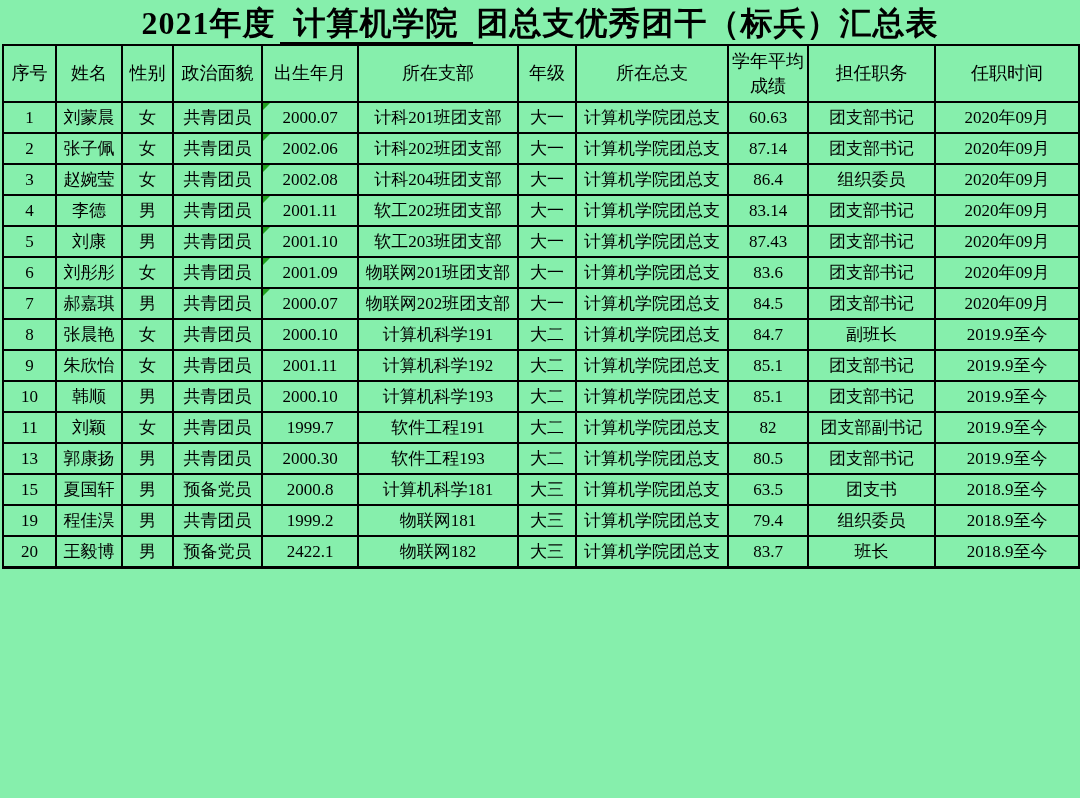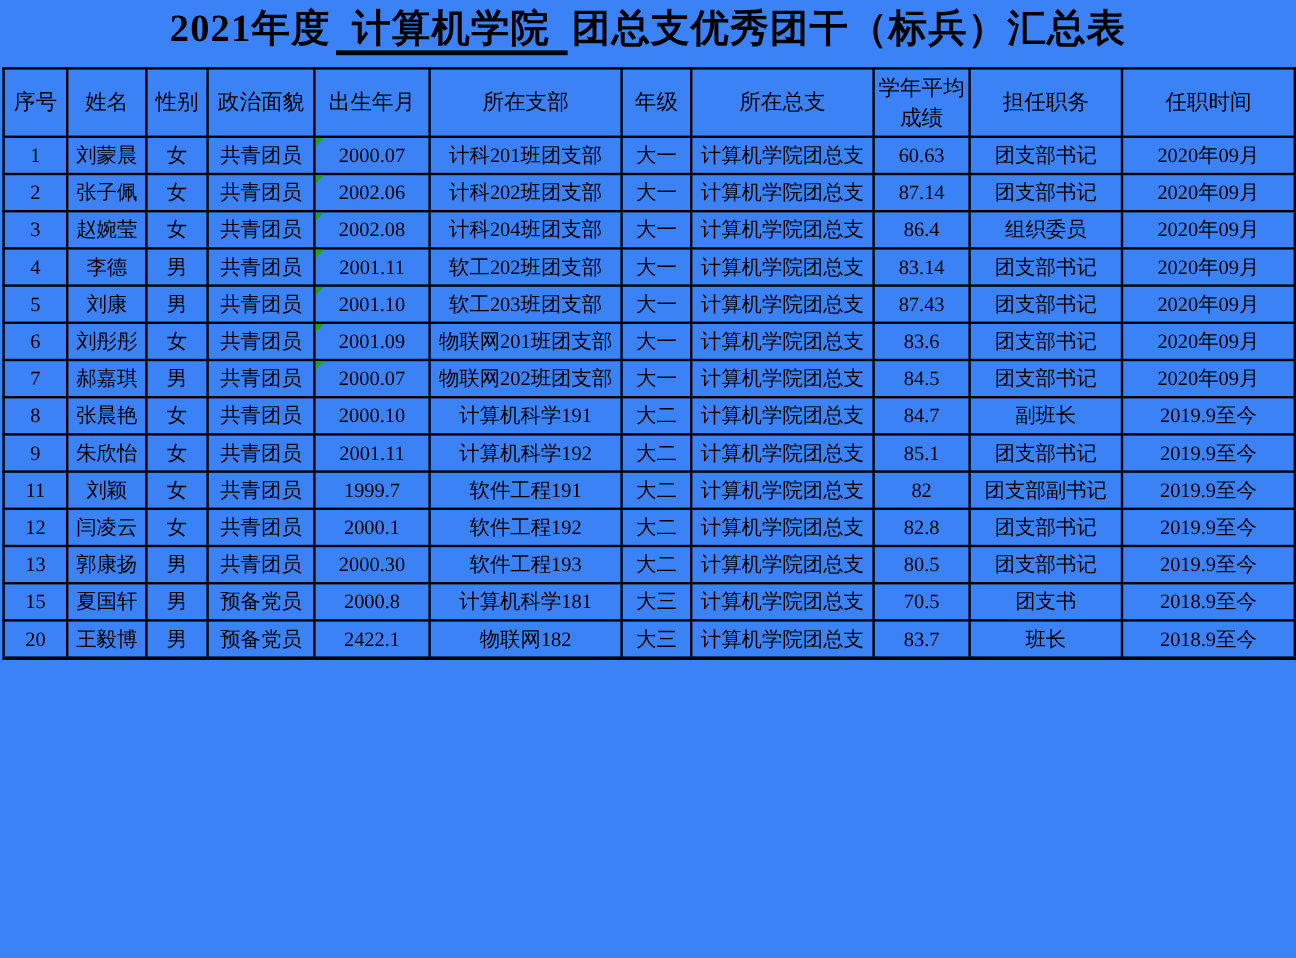"2021年度 计算机学院 团总支优秀团干（标兵）汇总表" .page { background: #3b82f6 -> #86efac }
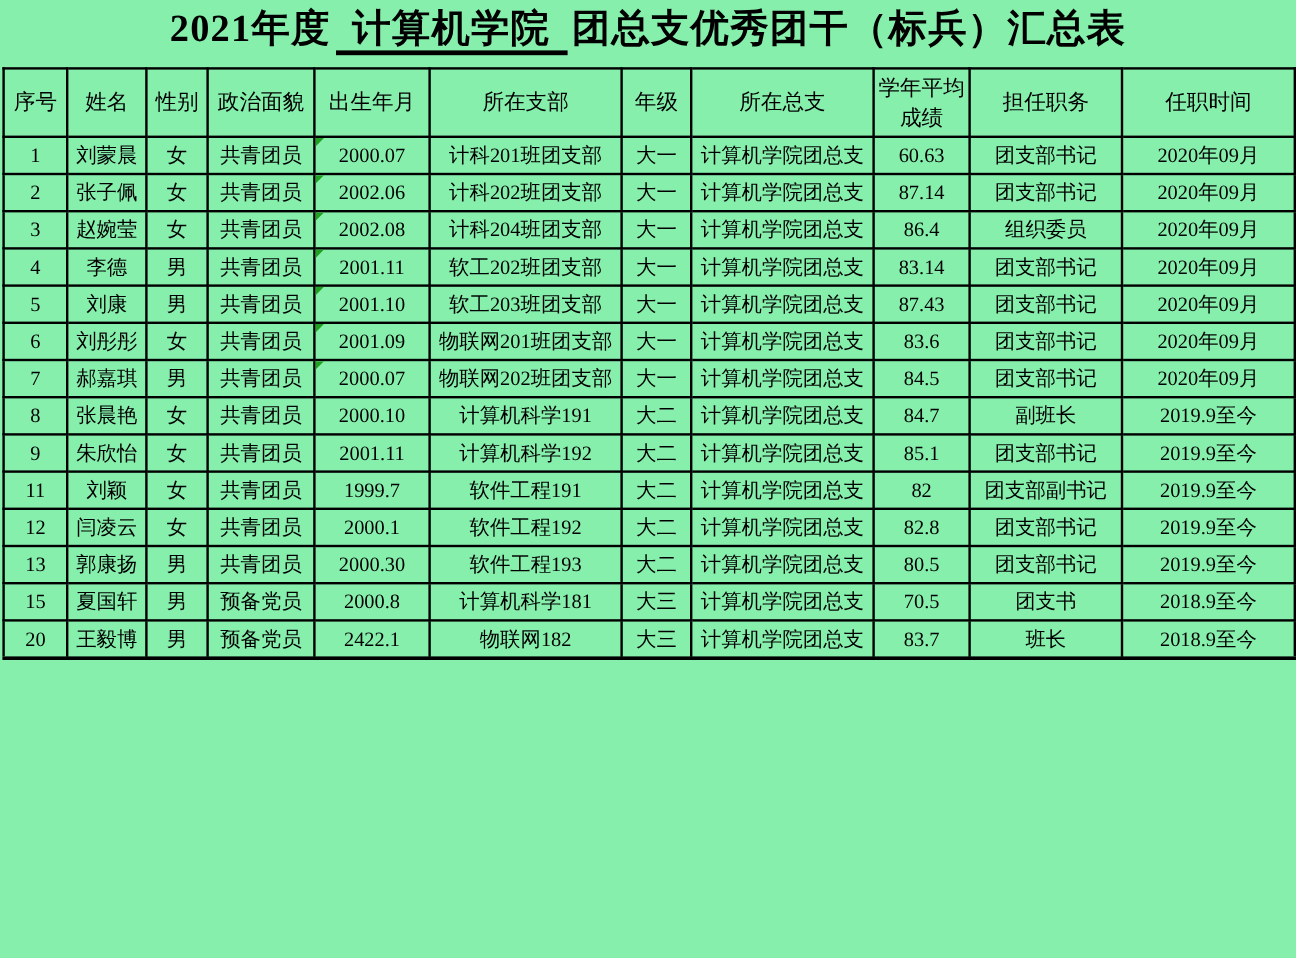"序号" table.summary { margin: 12px 2px -> 0 2px }
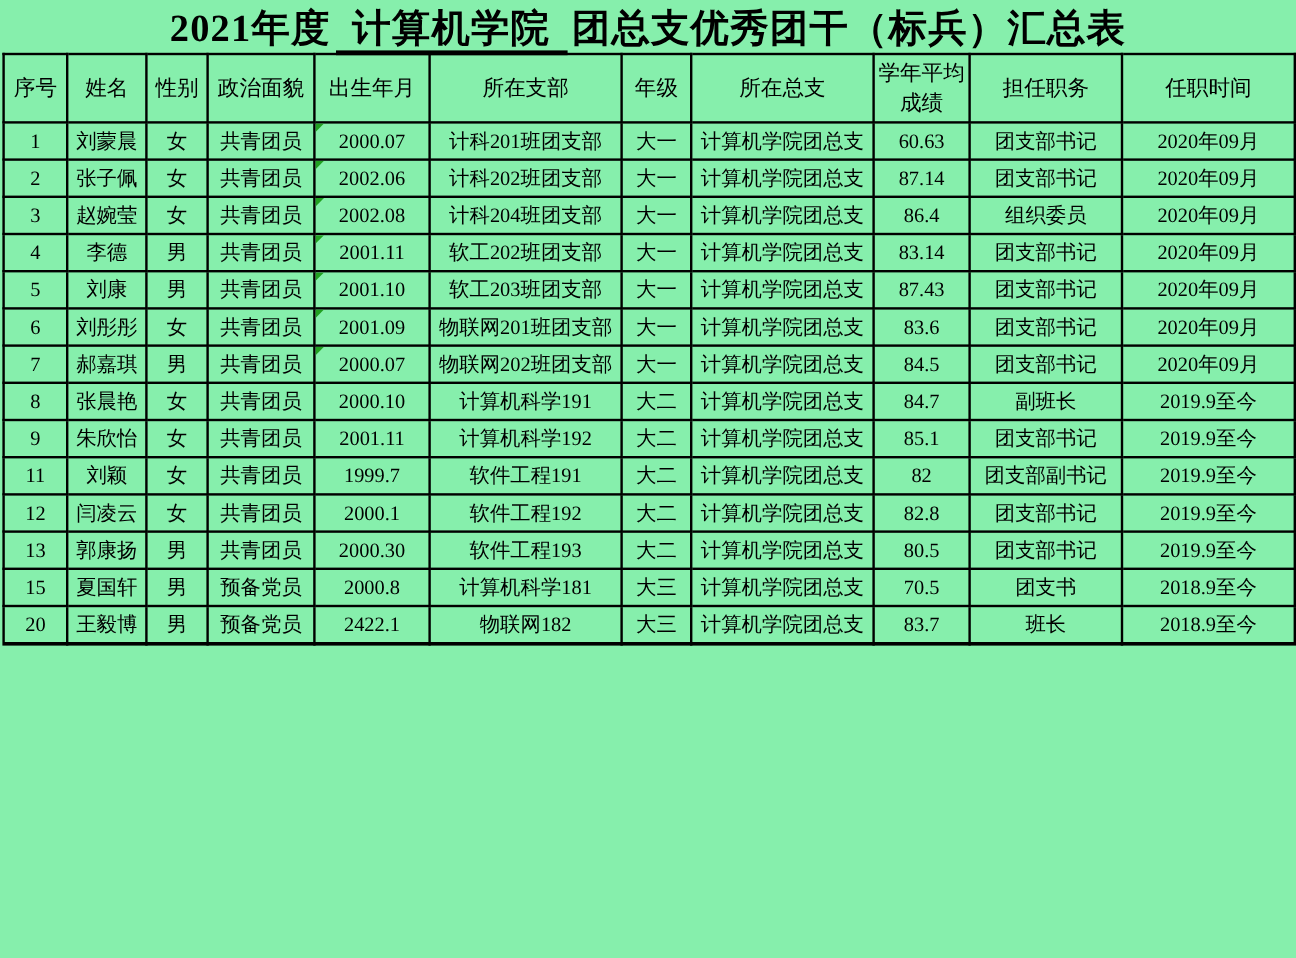"10" tr { html: none -> <tr> <td>10</td> <td>韩顺</td> <td>男</td> <td>共青团员</td> <td>2000.10</td> <td>计算机科学193</td> <td>大二</td> <td>计算机学院团总支</td> <td>85.1</td> <td>团支部书记</td> <td>2019.9至今</td> </tr> }
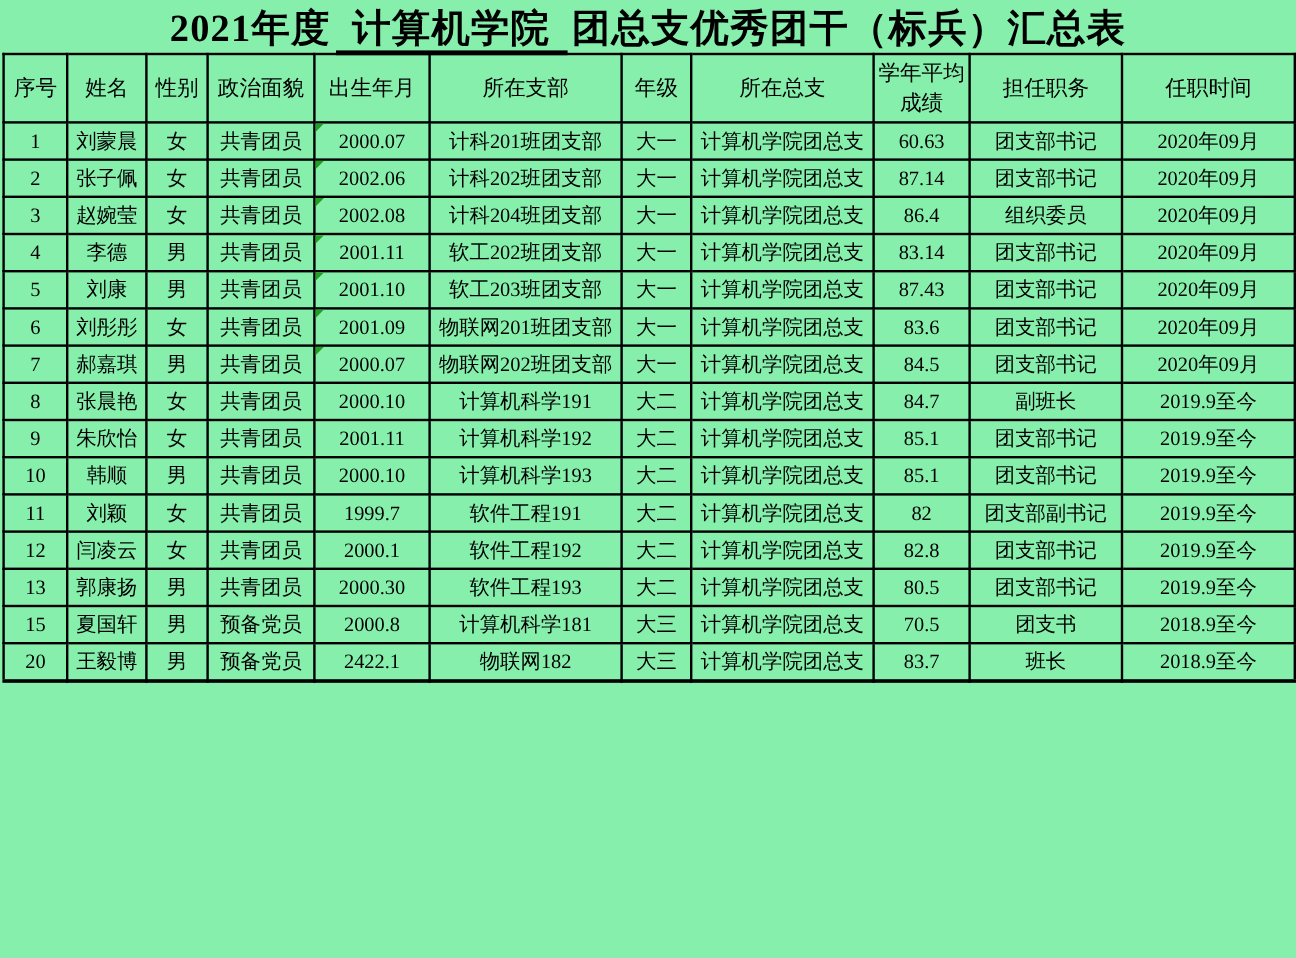"12" tr { html: <tr> <td>12</td> <td>闫凌云</td> <td>女</td> <td>共青团员</td> <td>2000.1</td> <td>软件工程192</td> <td>大二</td> <td>计算机学院团总支</td> <td>82.8</td> <td>团支部书记</td> <td>2019.9至今</td> </tr> -> none }
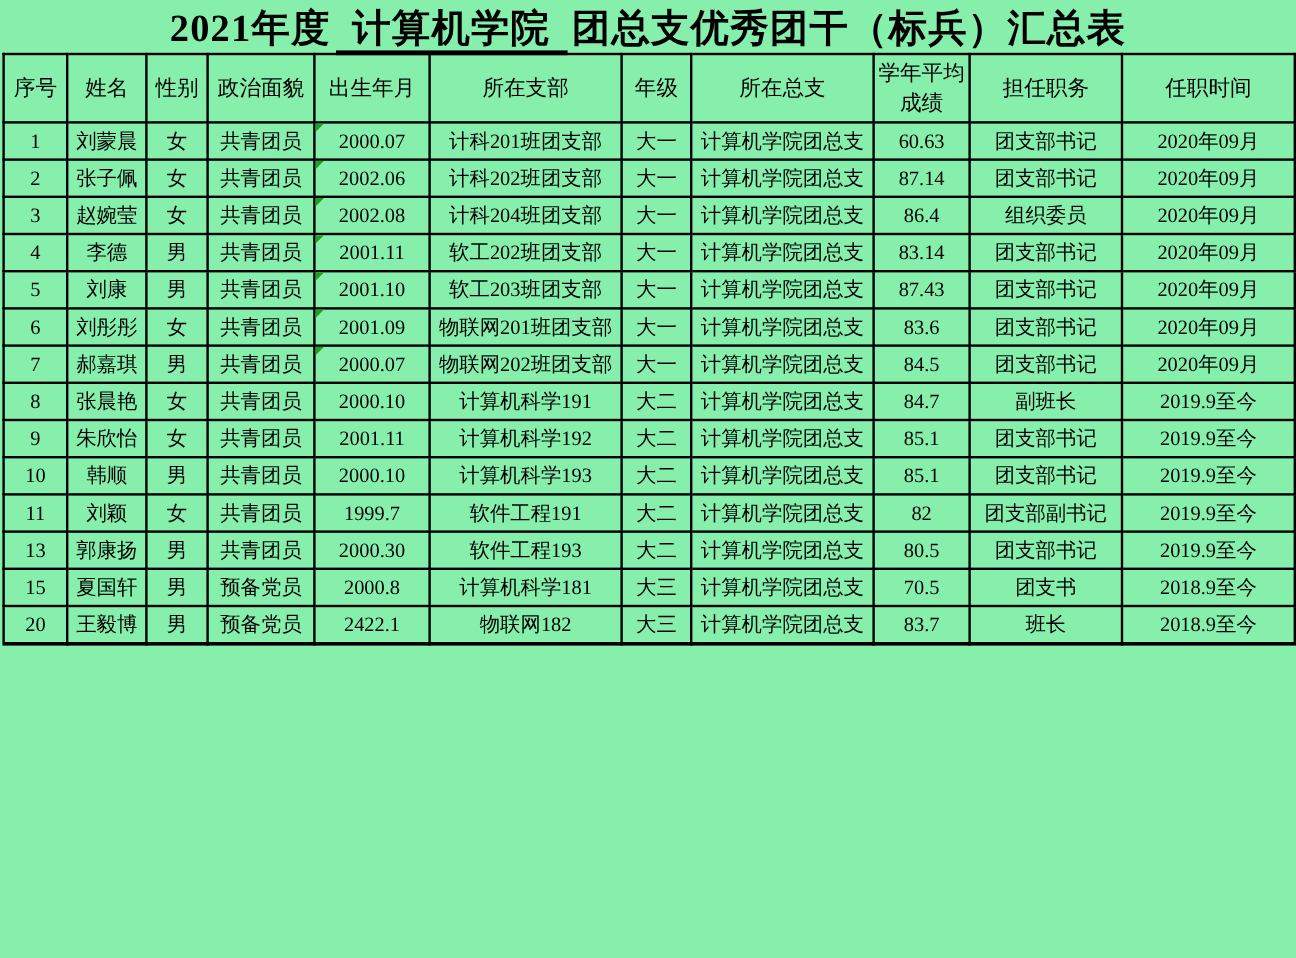"70.5" td { text: 70.5 -> 63.5 }
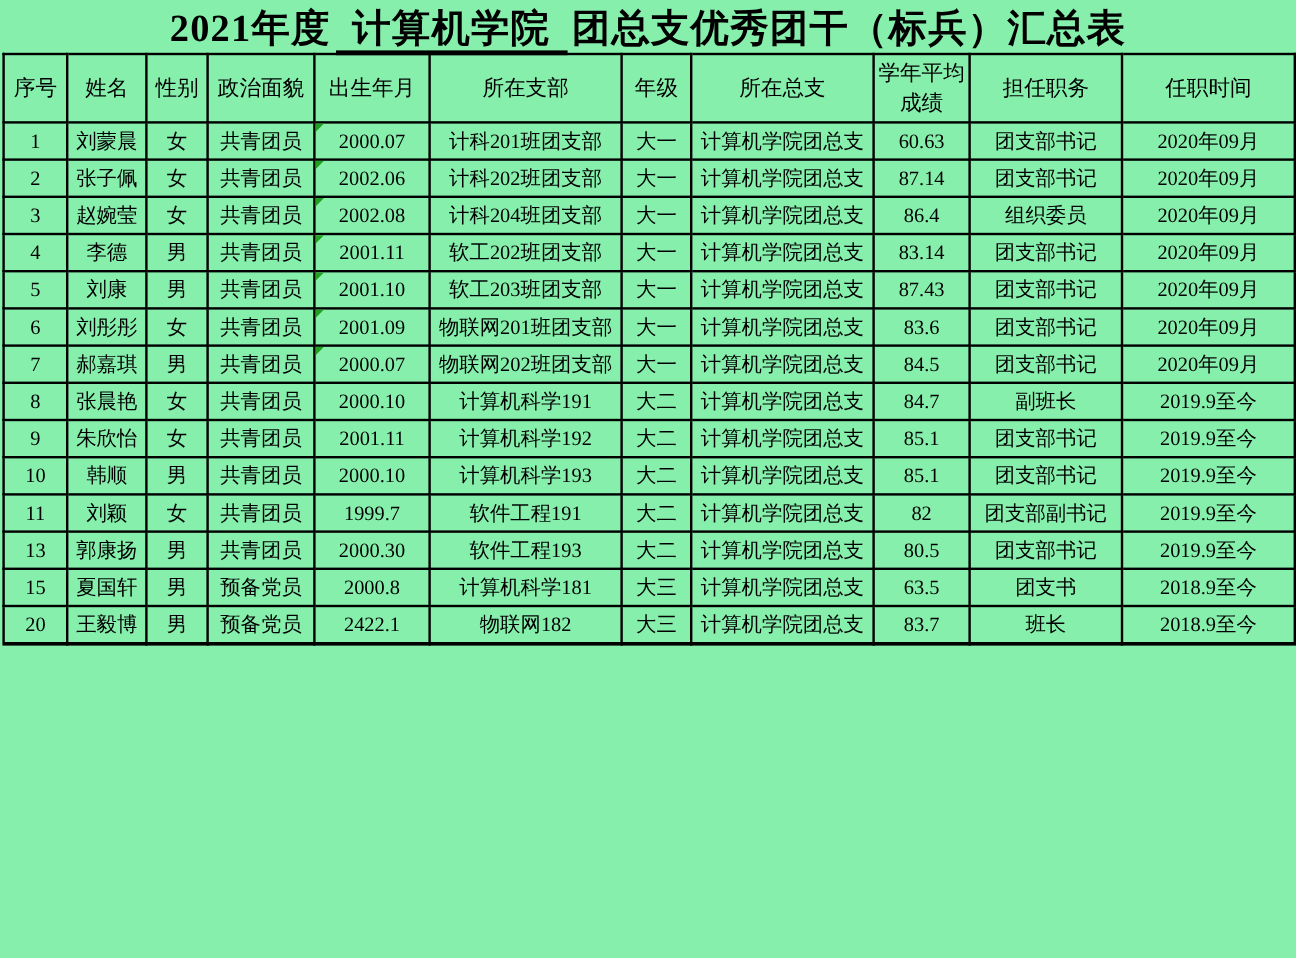"19" tr { html: none -> <tr> <td>19</td> <td>程佳淏</td> <td>男</td> <td>共青团员</td> <td>1999.2</td> <td>物联网181</td> <td>大三</td> <td>计算机学院团总支</td> <td>79.4</td> <td>组织委员</td> <td>2018.9至今</td> </tr> }
